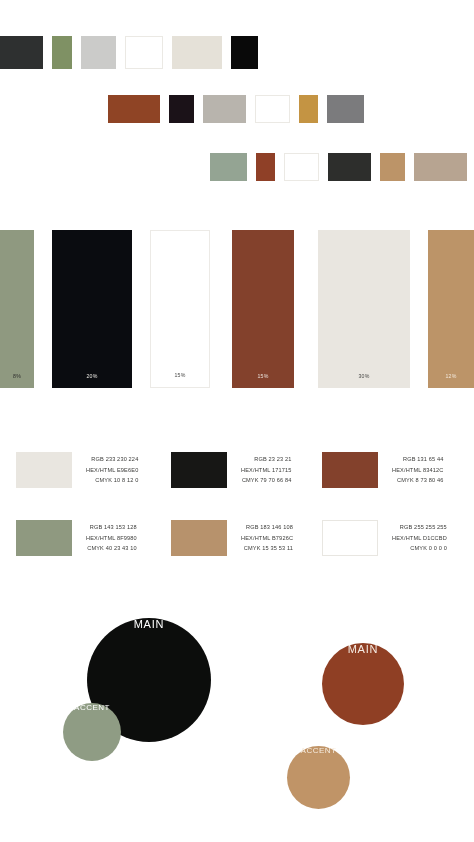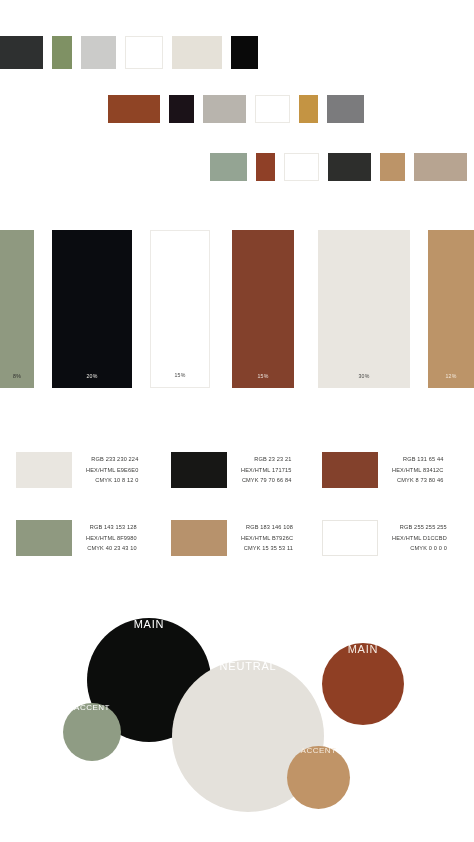"NEUTRAL" div.circle { html: <div> <span>NEUTRAL</span> </div> -> none }
